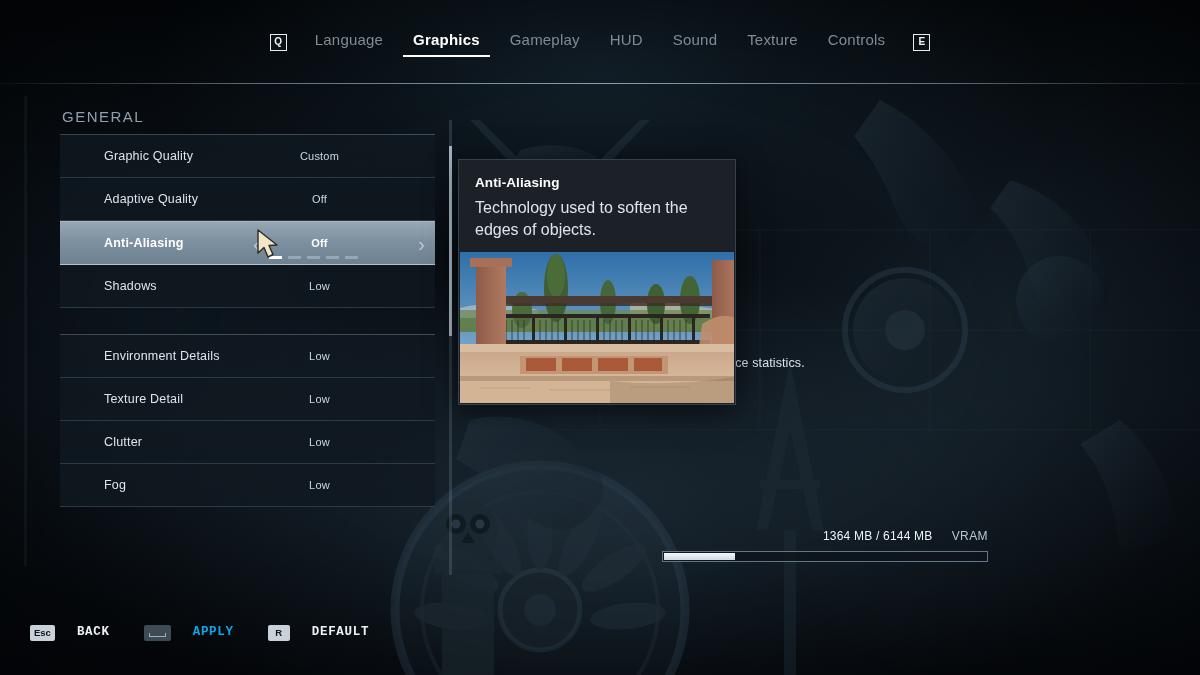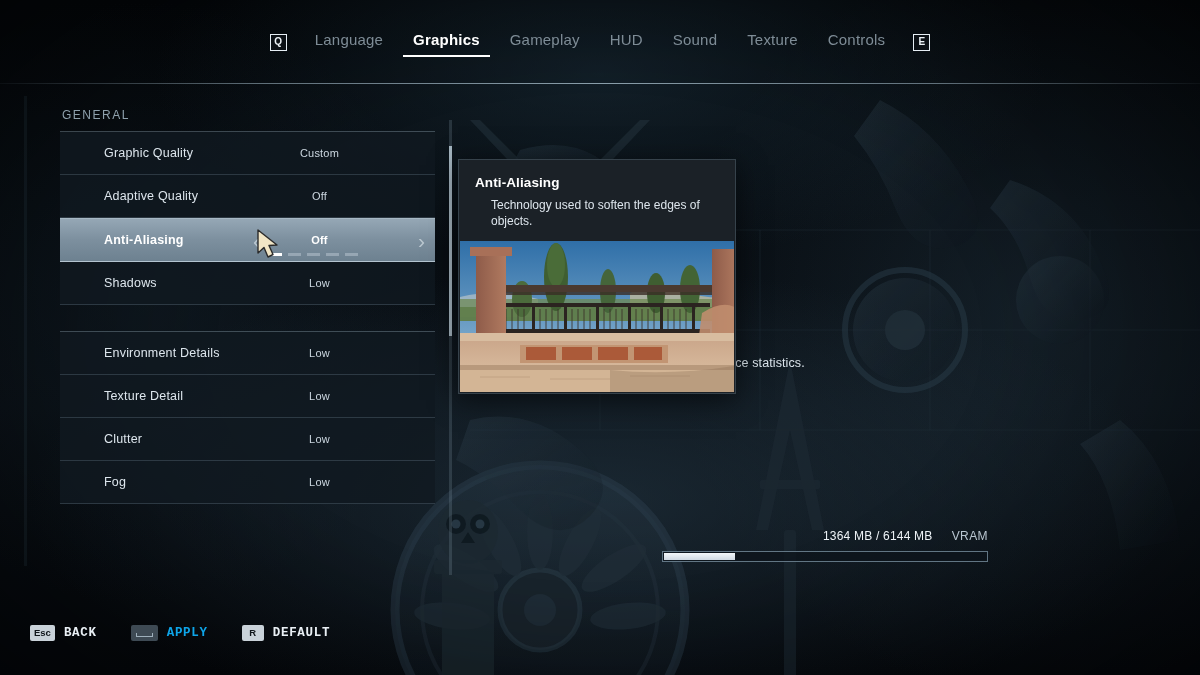"GENERAL" .section-title { font-size: 12px -> 15px }
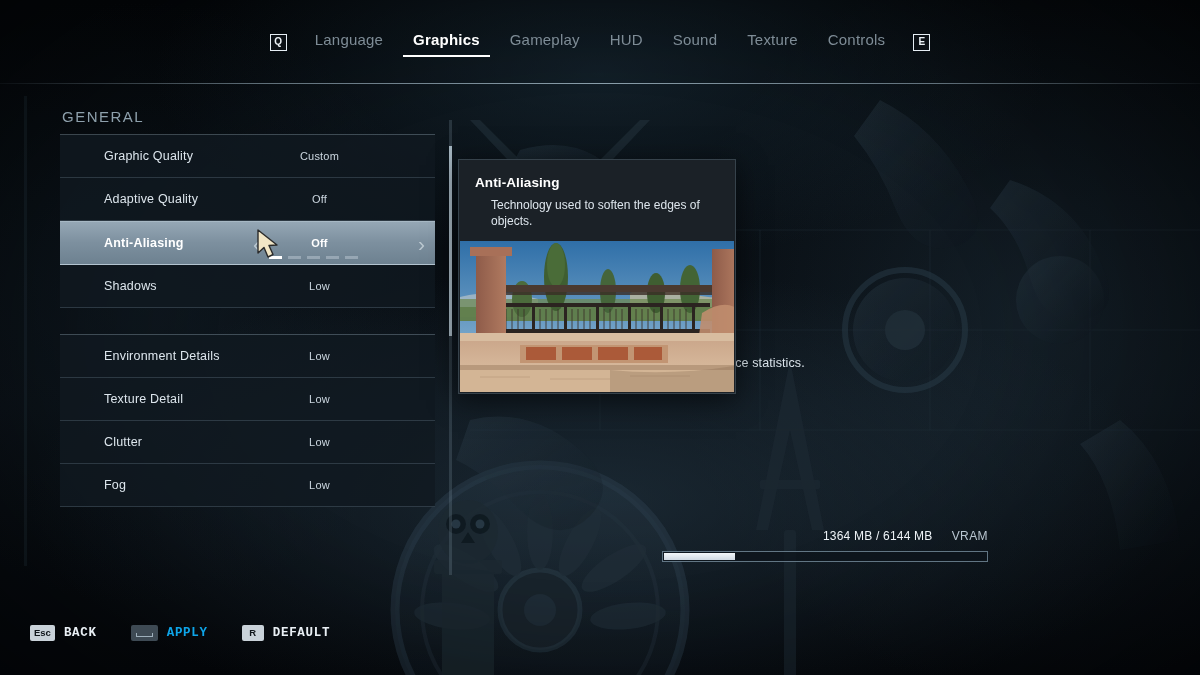"Technology used to soften the" .tip p { font-size: 12px -> 16px; padding: 7px 18px 12px 32px -> 7px 18px 12px 16px }
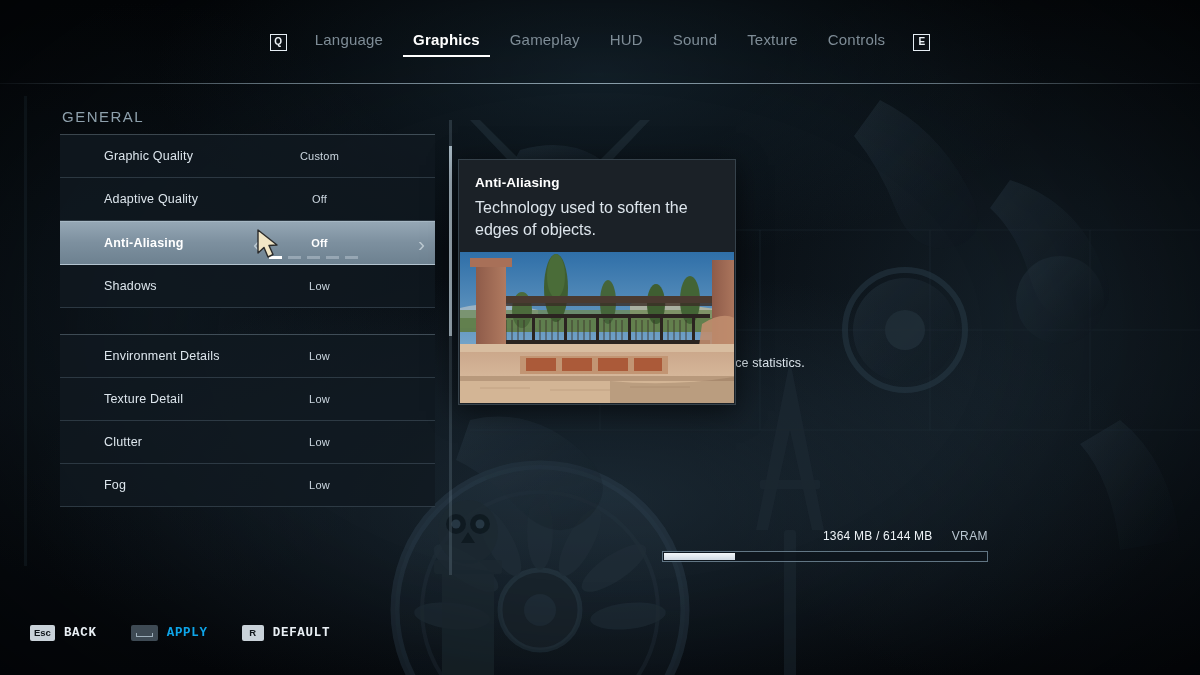"Esc" .fitem { align-items: center -> none; gap: 9px -> 22px }
